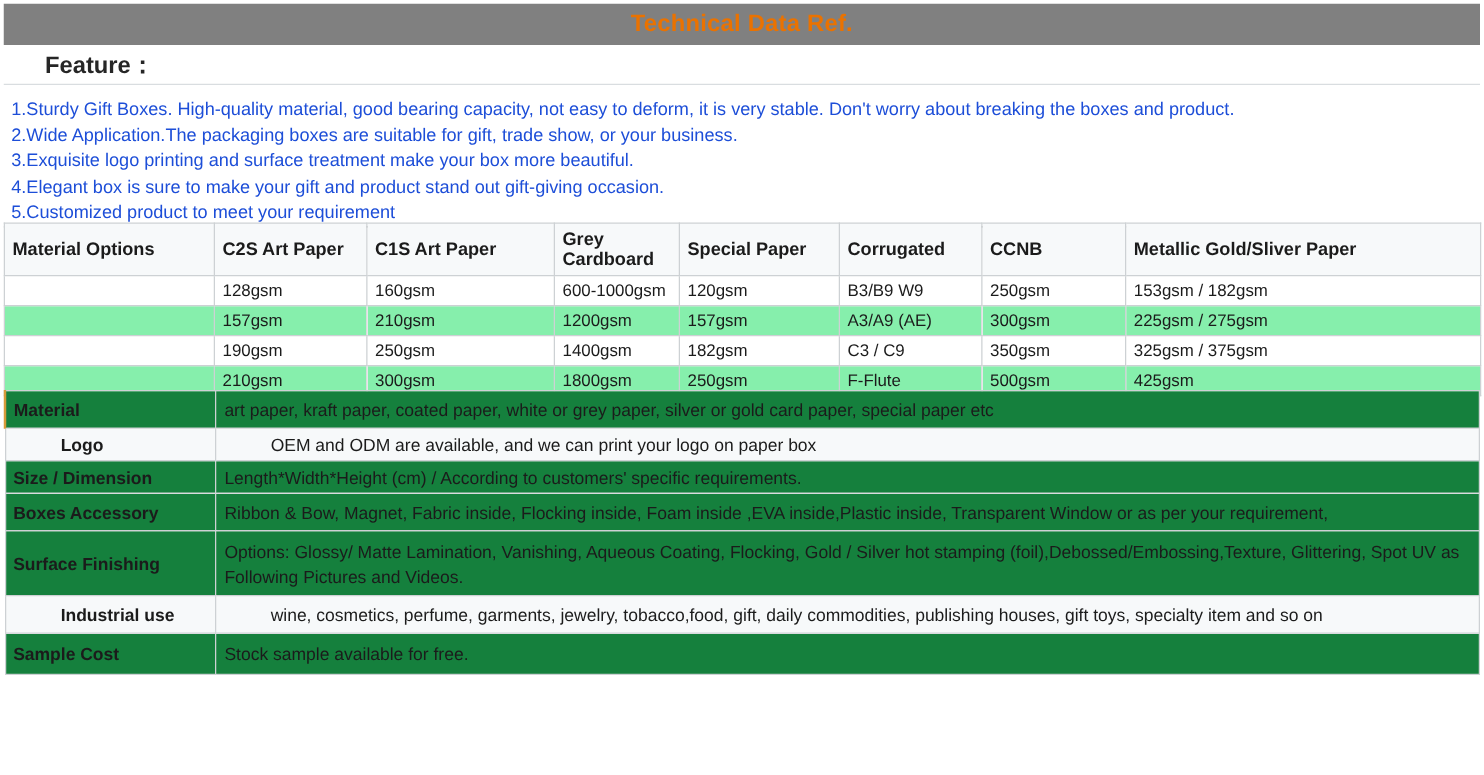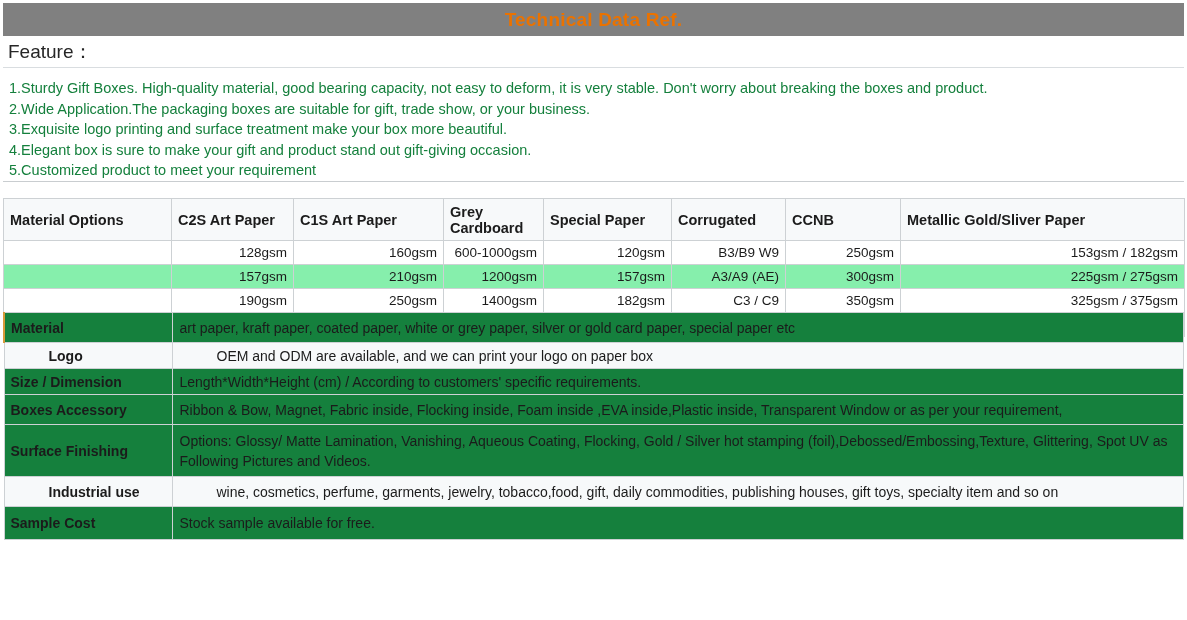"Feature：" .feature-head-text { font-weight: normal -> bold; margin-left: none -> 28px }
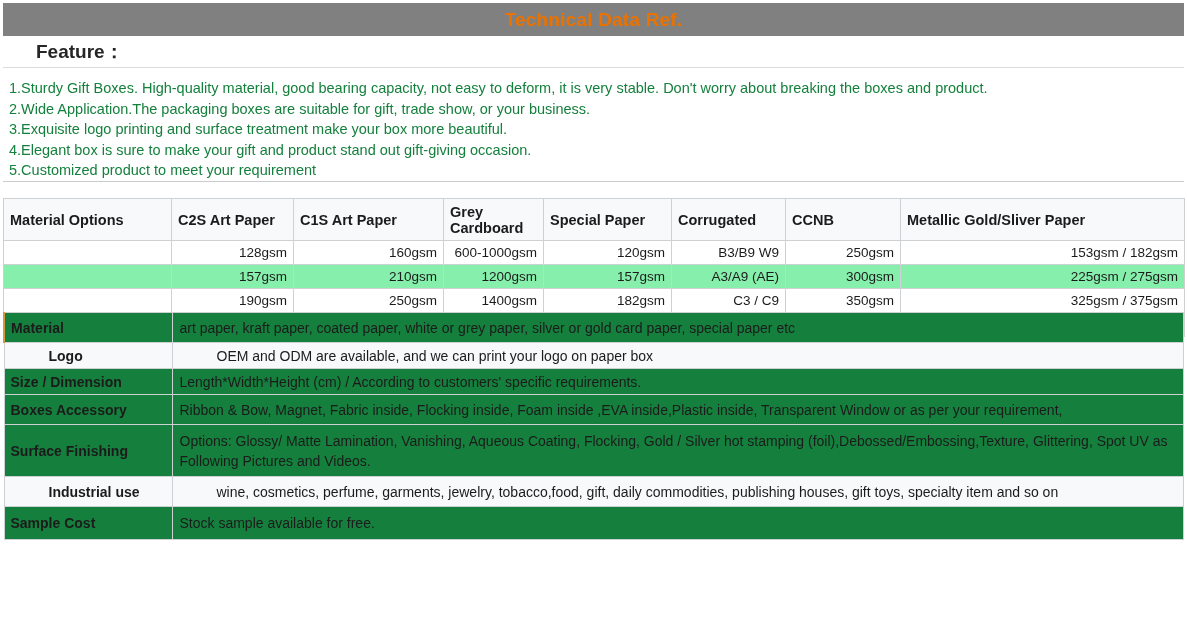"1.Sturdy Gift Boxes. High-quality" .feature-line { color: #15803d -> #1d4ed8 }
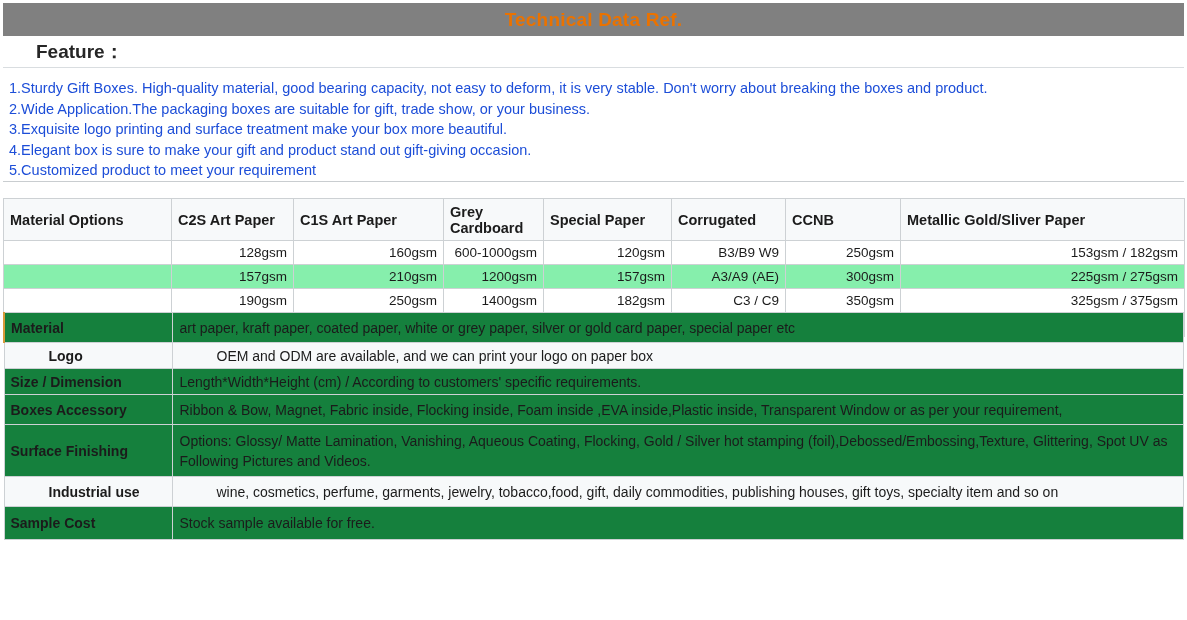"Material Options" #mat-table { top: 198px -> 178px }
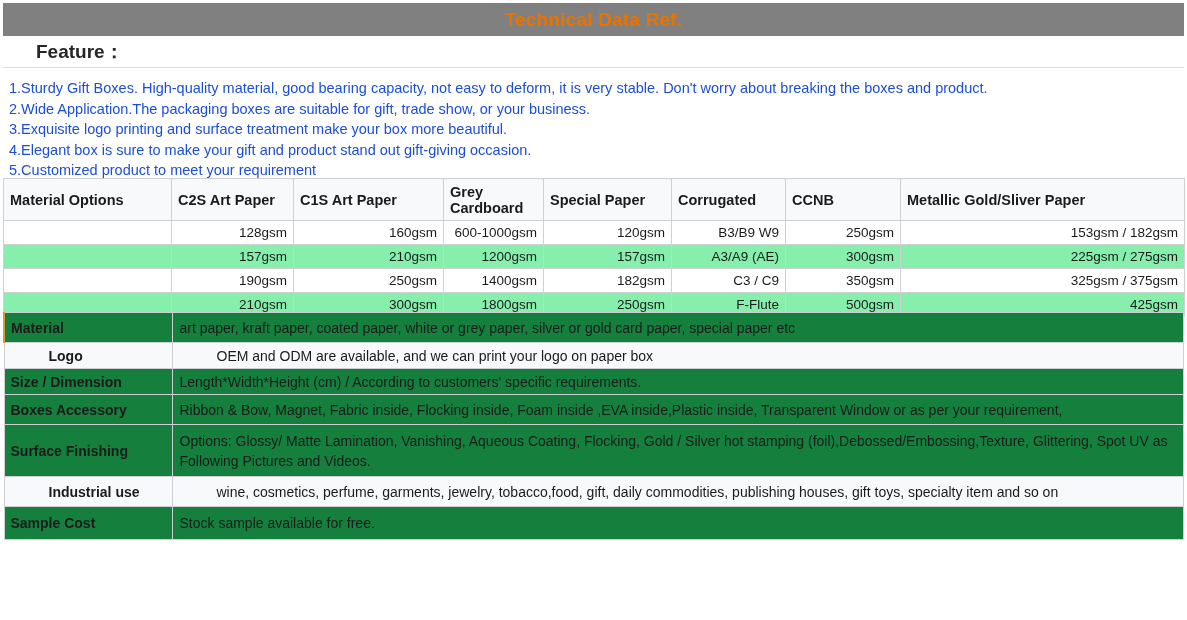"128gsm" #mat-table tr.data td { text-align: right -> none }
